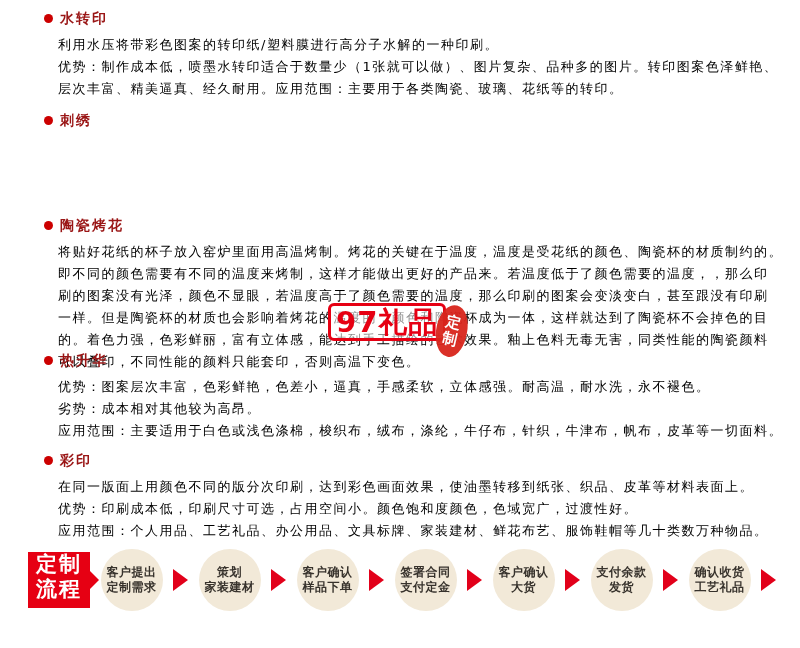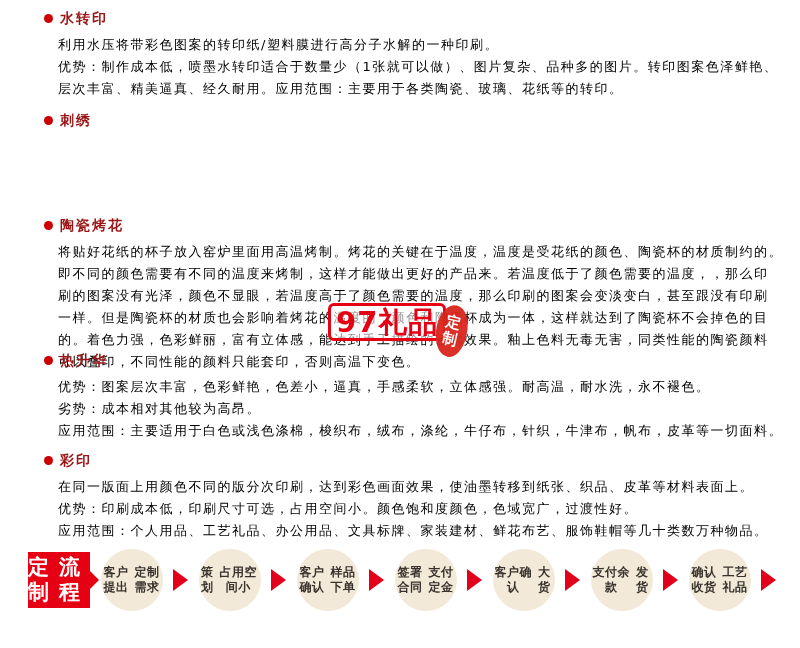"定制" .flow-label { flex-direction: row -> column; justify-content: center -> none }
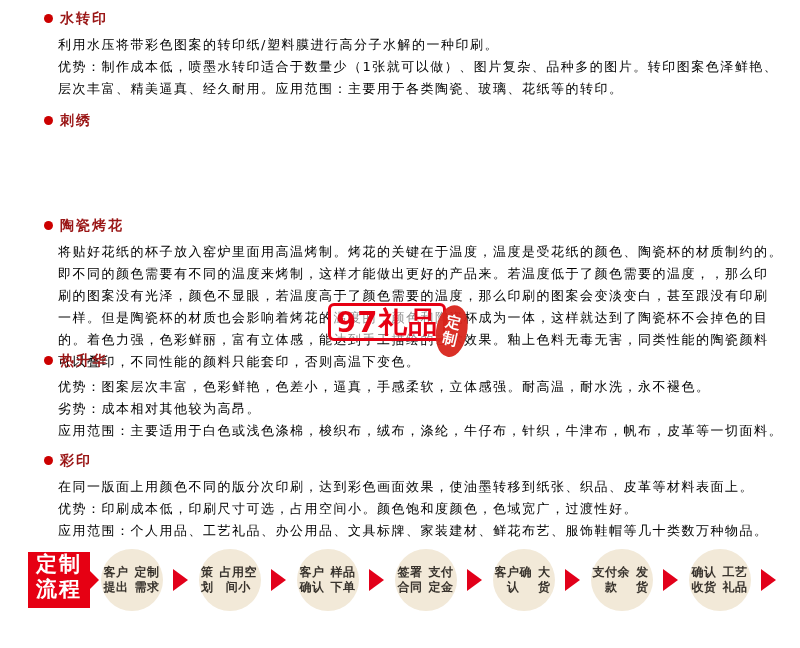"客户提出" .flow-step { flex-direction: none -> column }
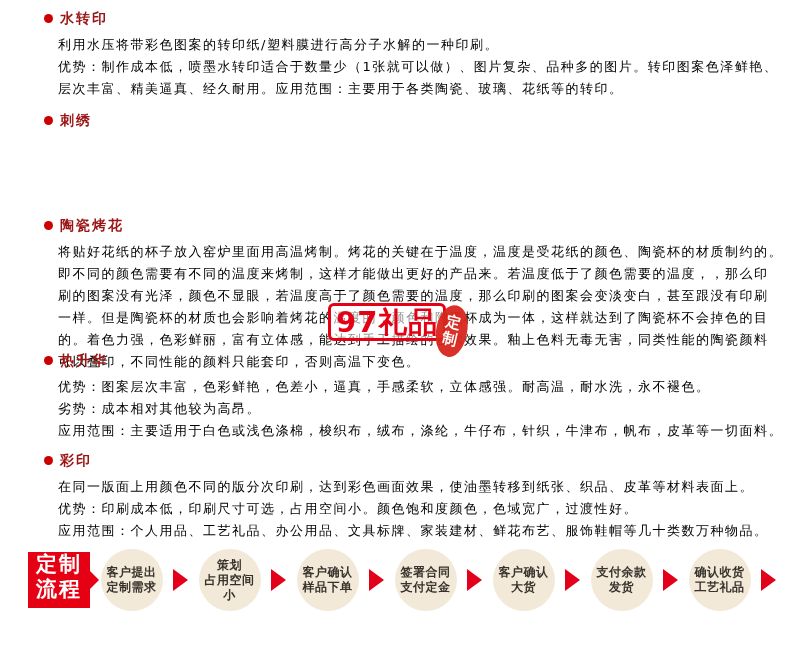"占用空间小" span { text: 占用空间小 -> 家装建材 }
